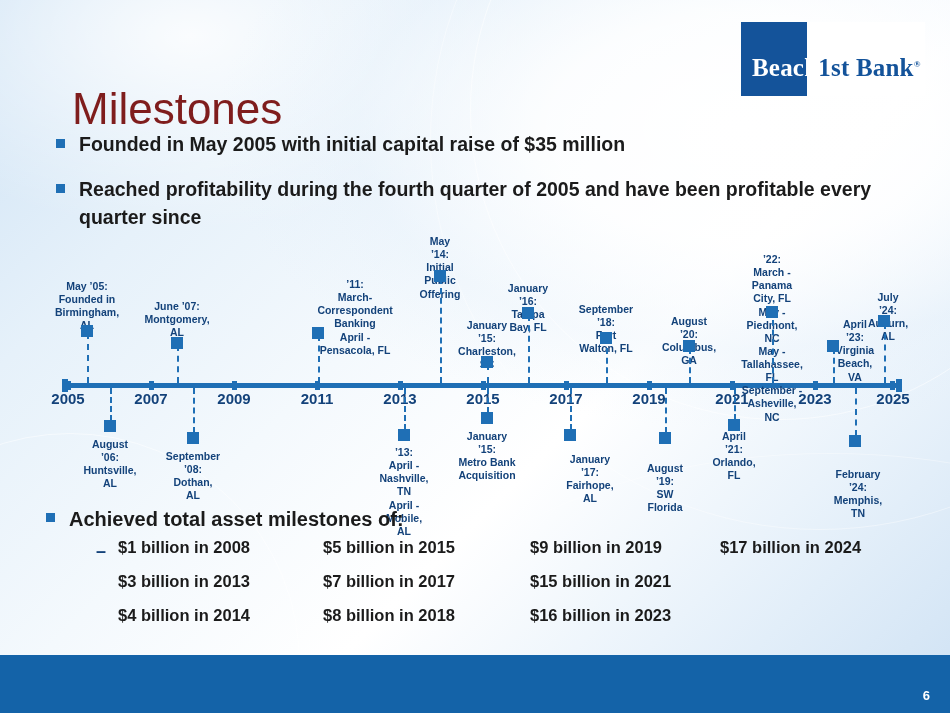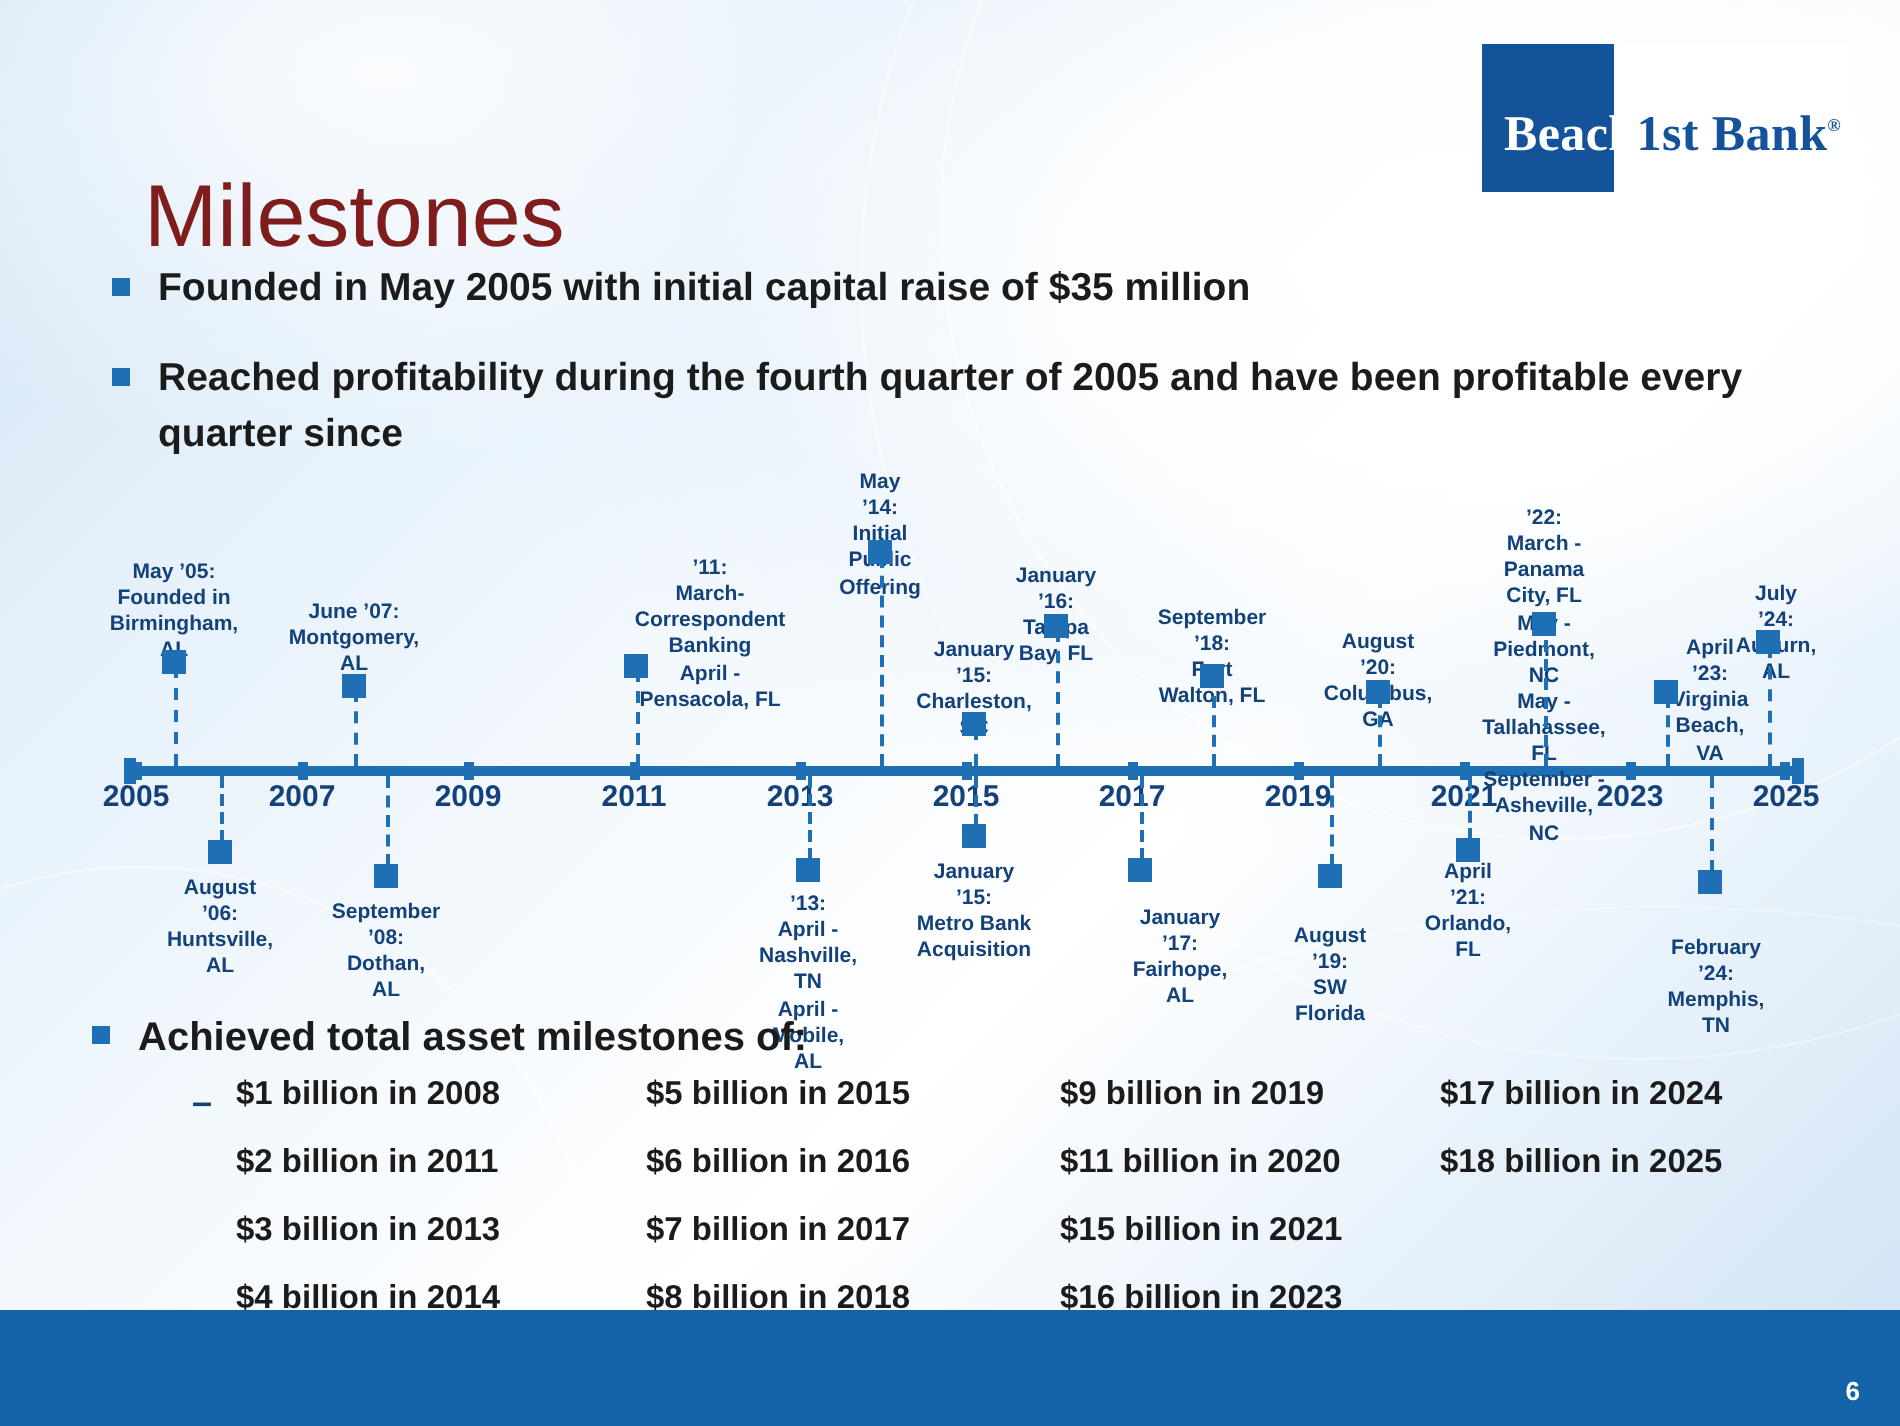"$2 billion in 2011" tr { html: <tr> <td>$2 billion in 2011</td> <td>$6 billion in 2016</td> <td>$11 billion in 2020</td> <td>$18 billion in 2025</td> </tr> -> none }
